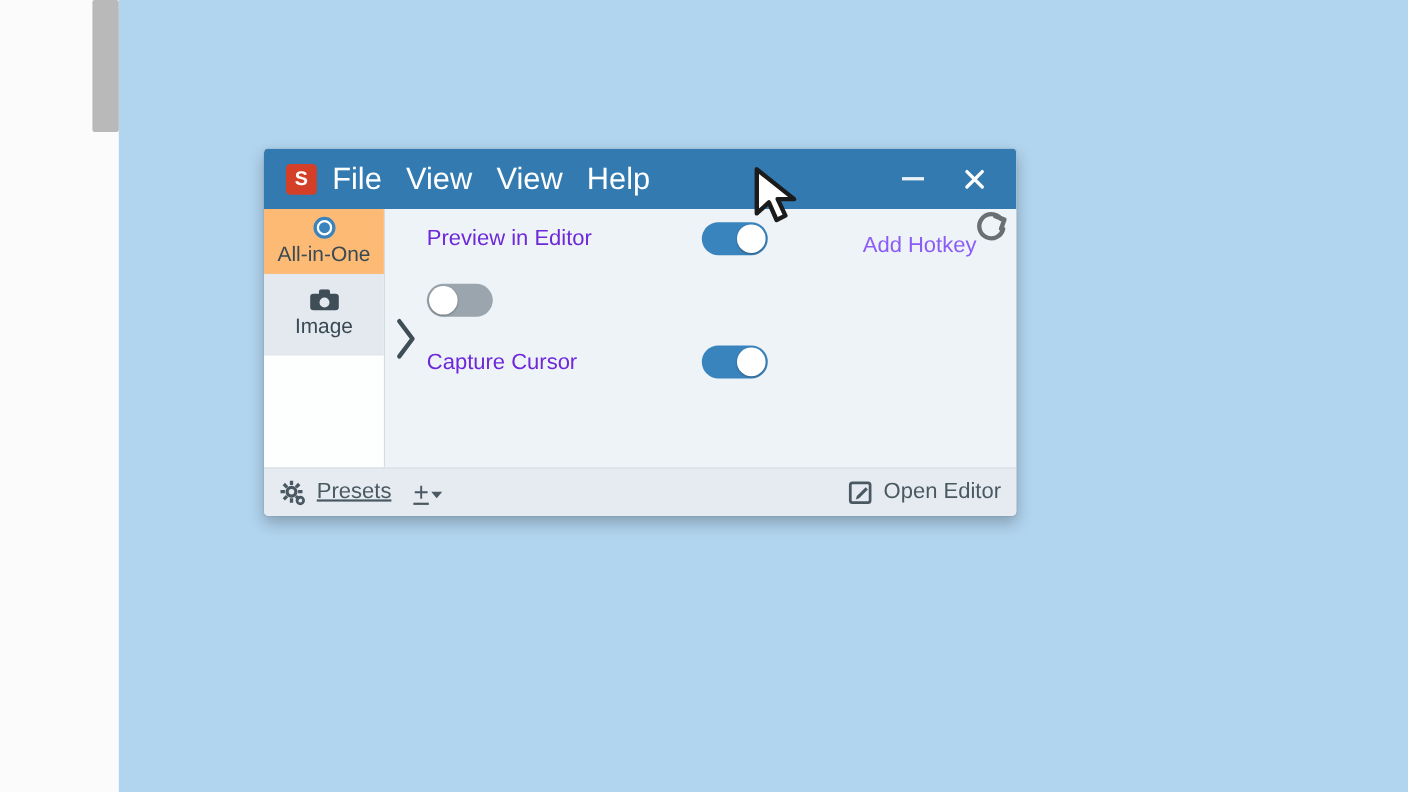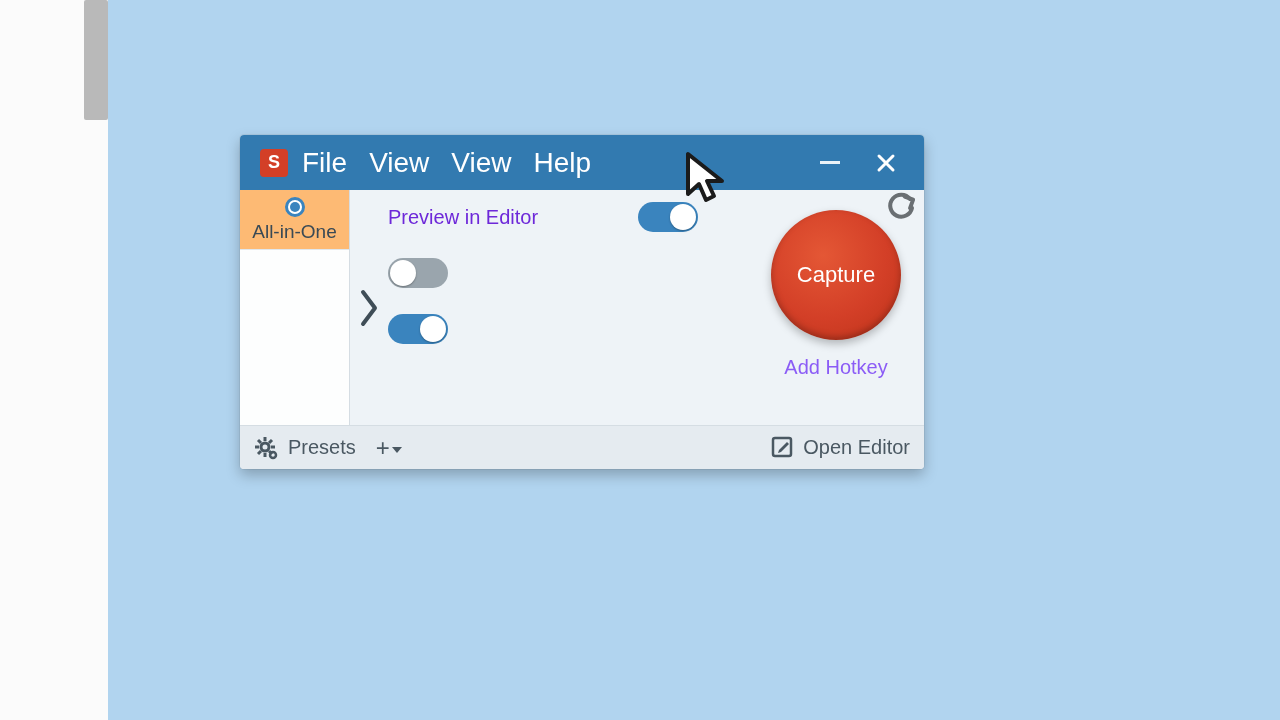"Capture" div.capture-btn { html: <div>Capture</div> -> none }
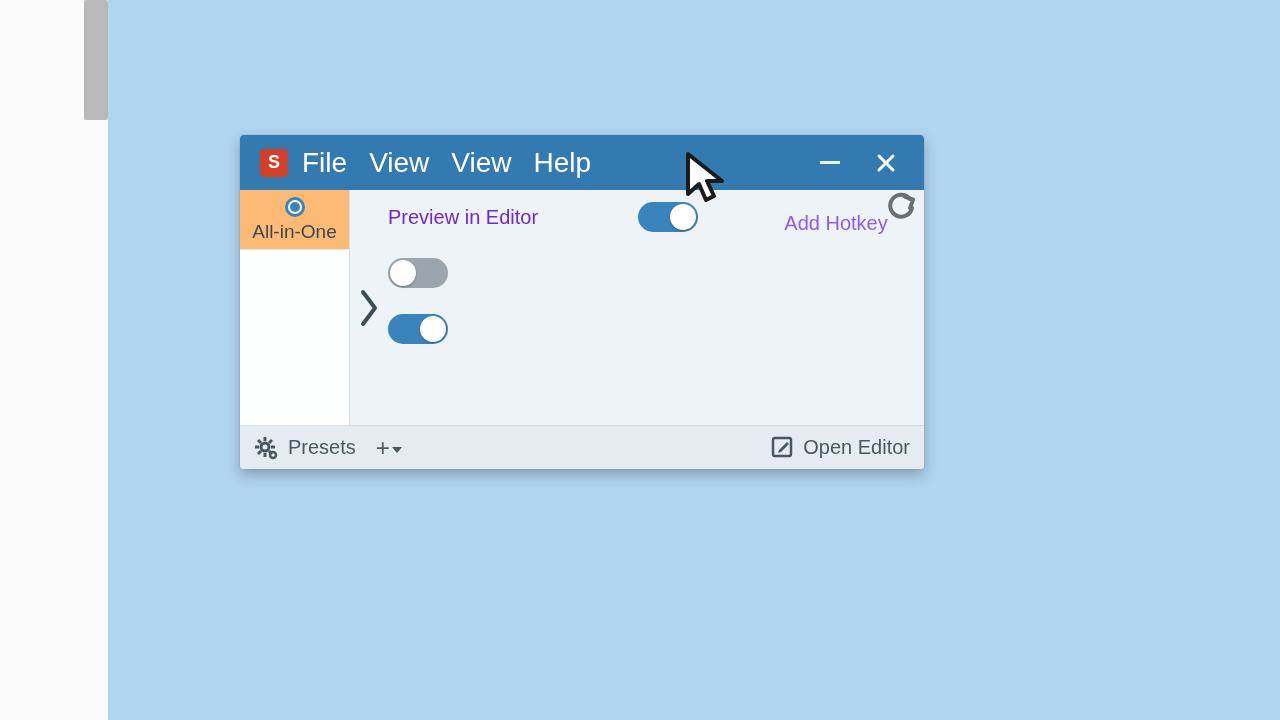"Image" div.tab { html: none -> <div> <div> <svg> <rect></rect> <rect></rect> <circle></circle> </svg> </div> <div>Image</div> </div> }
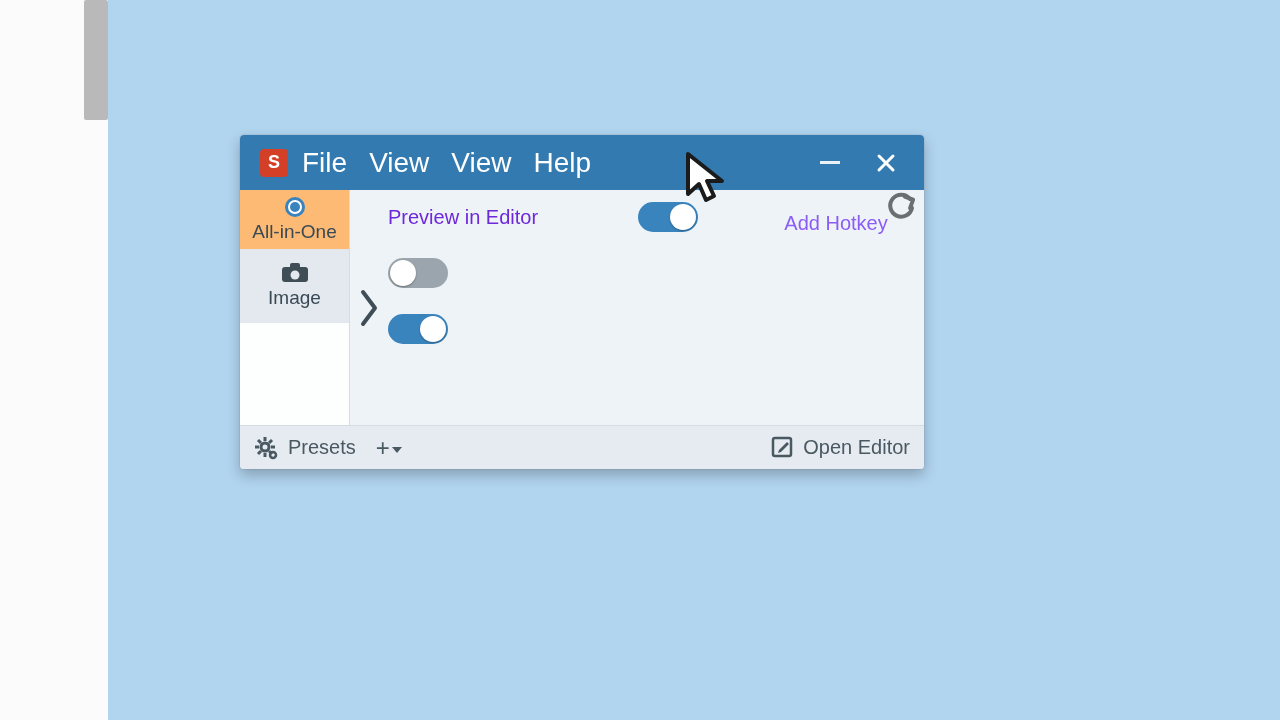"Capture Cursor" div.label { html: none -> <div>Capture Cursor</div> }
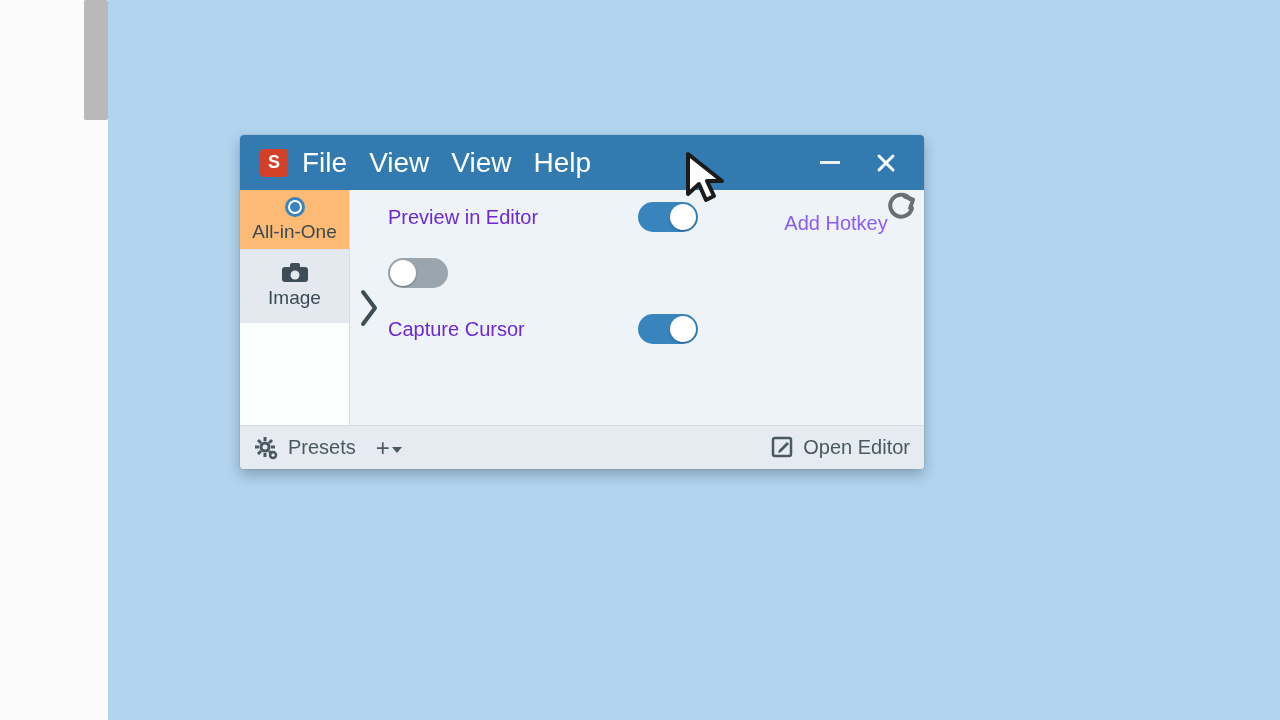"Presets" .footer .left { text-decoration: none -> underline }
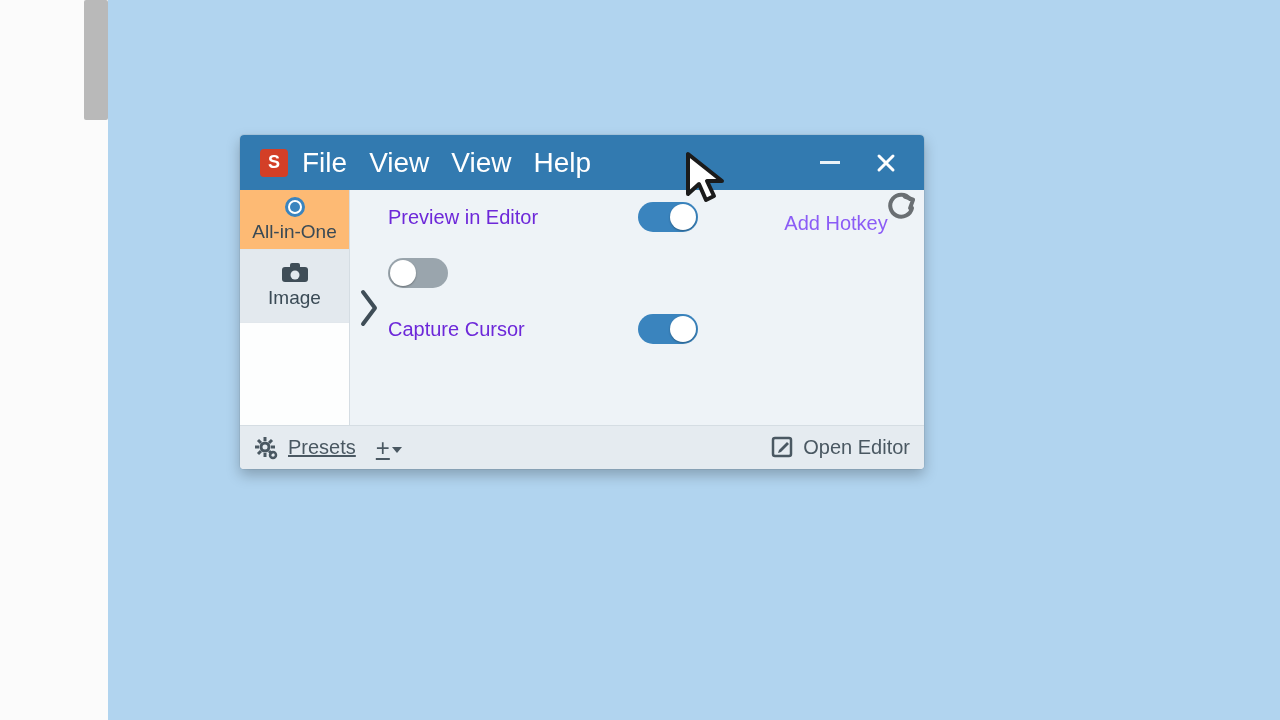"Open Editor" .footer .right { align-items: none -> center }
